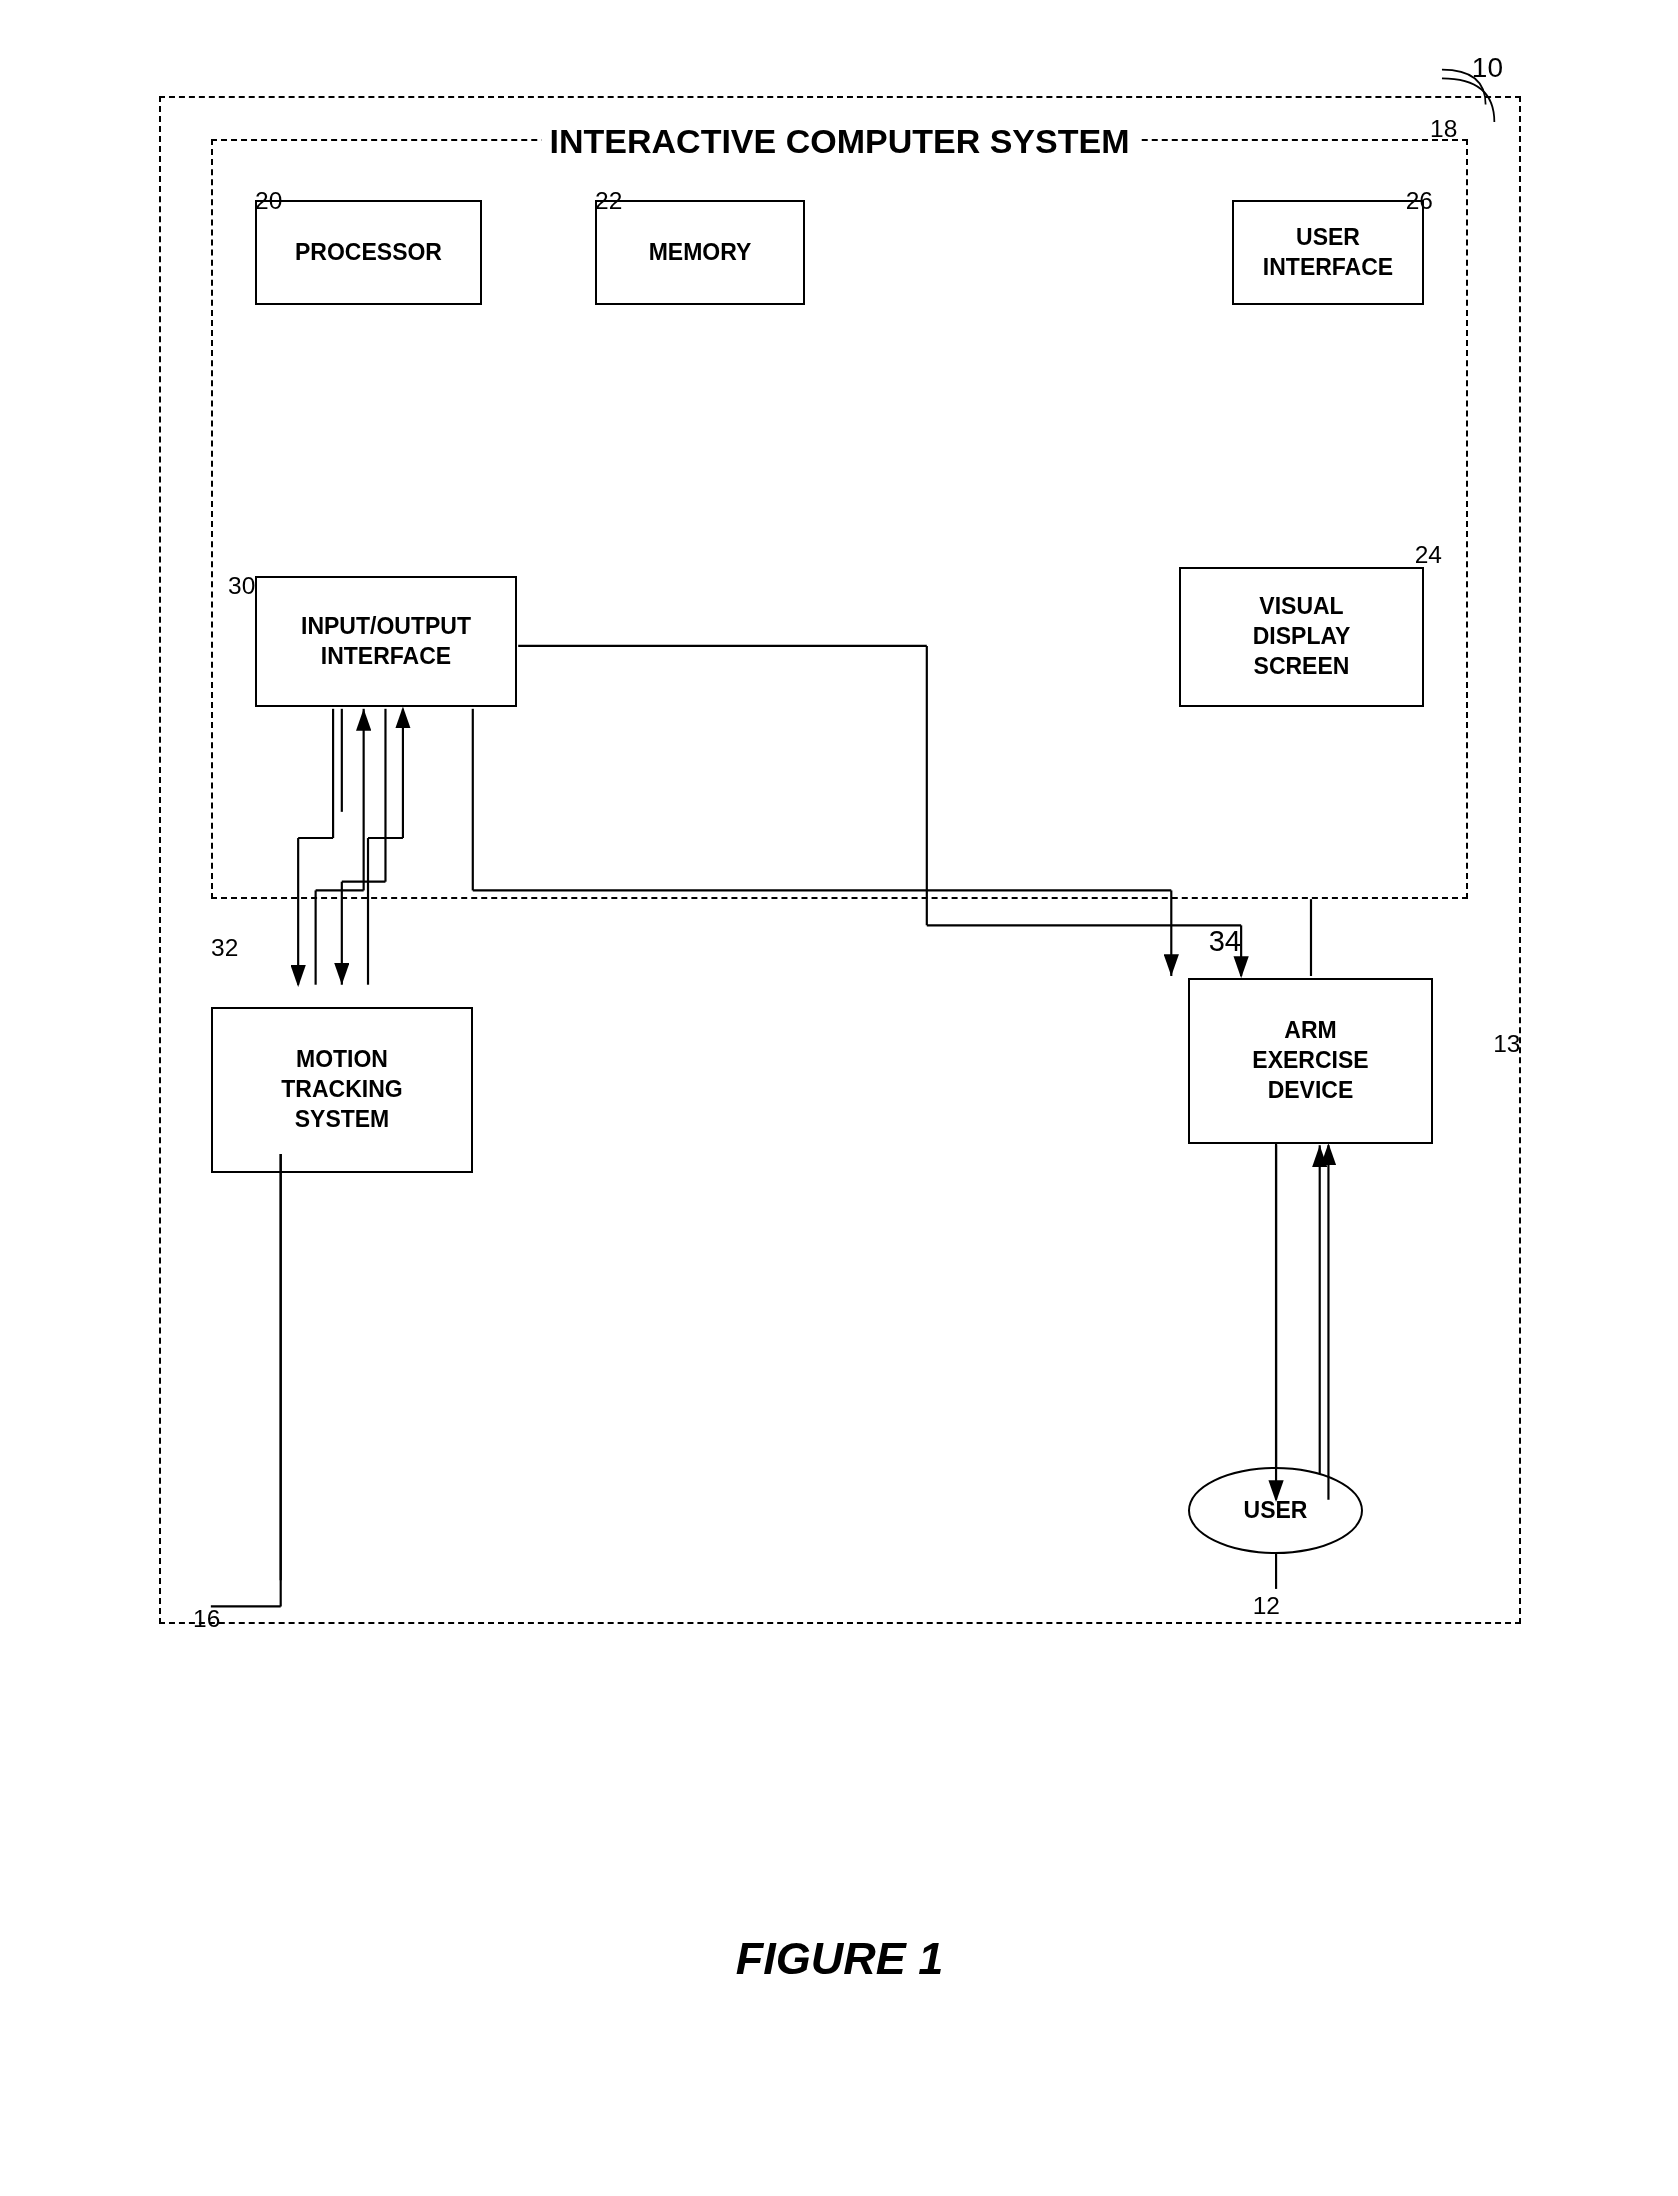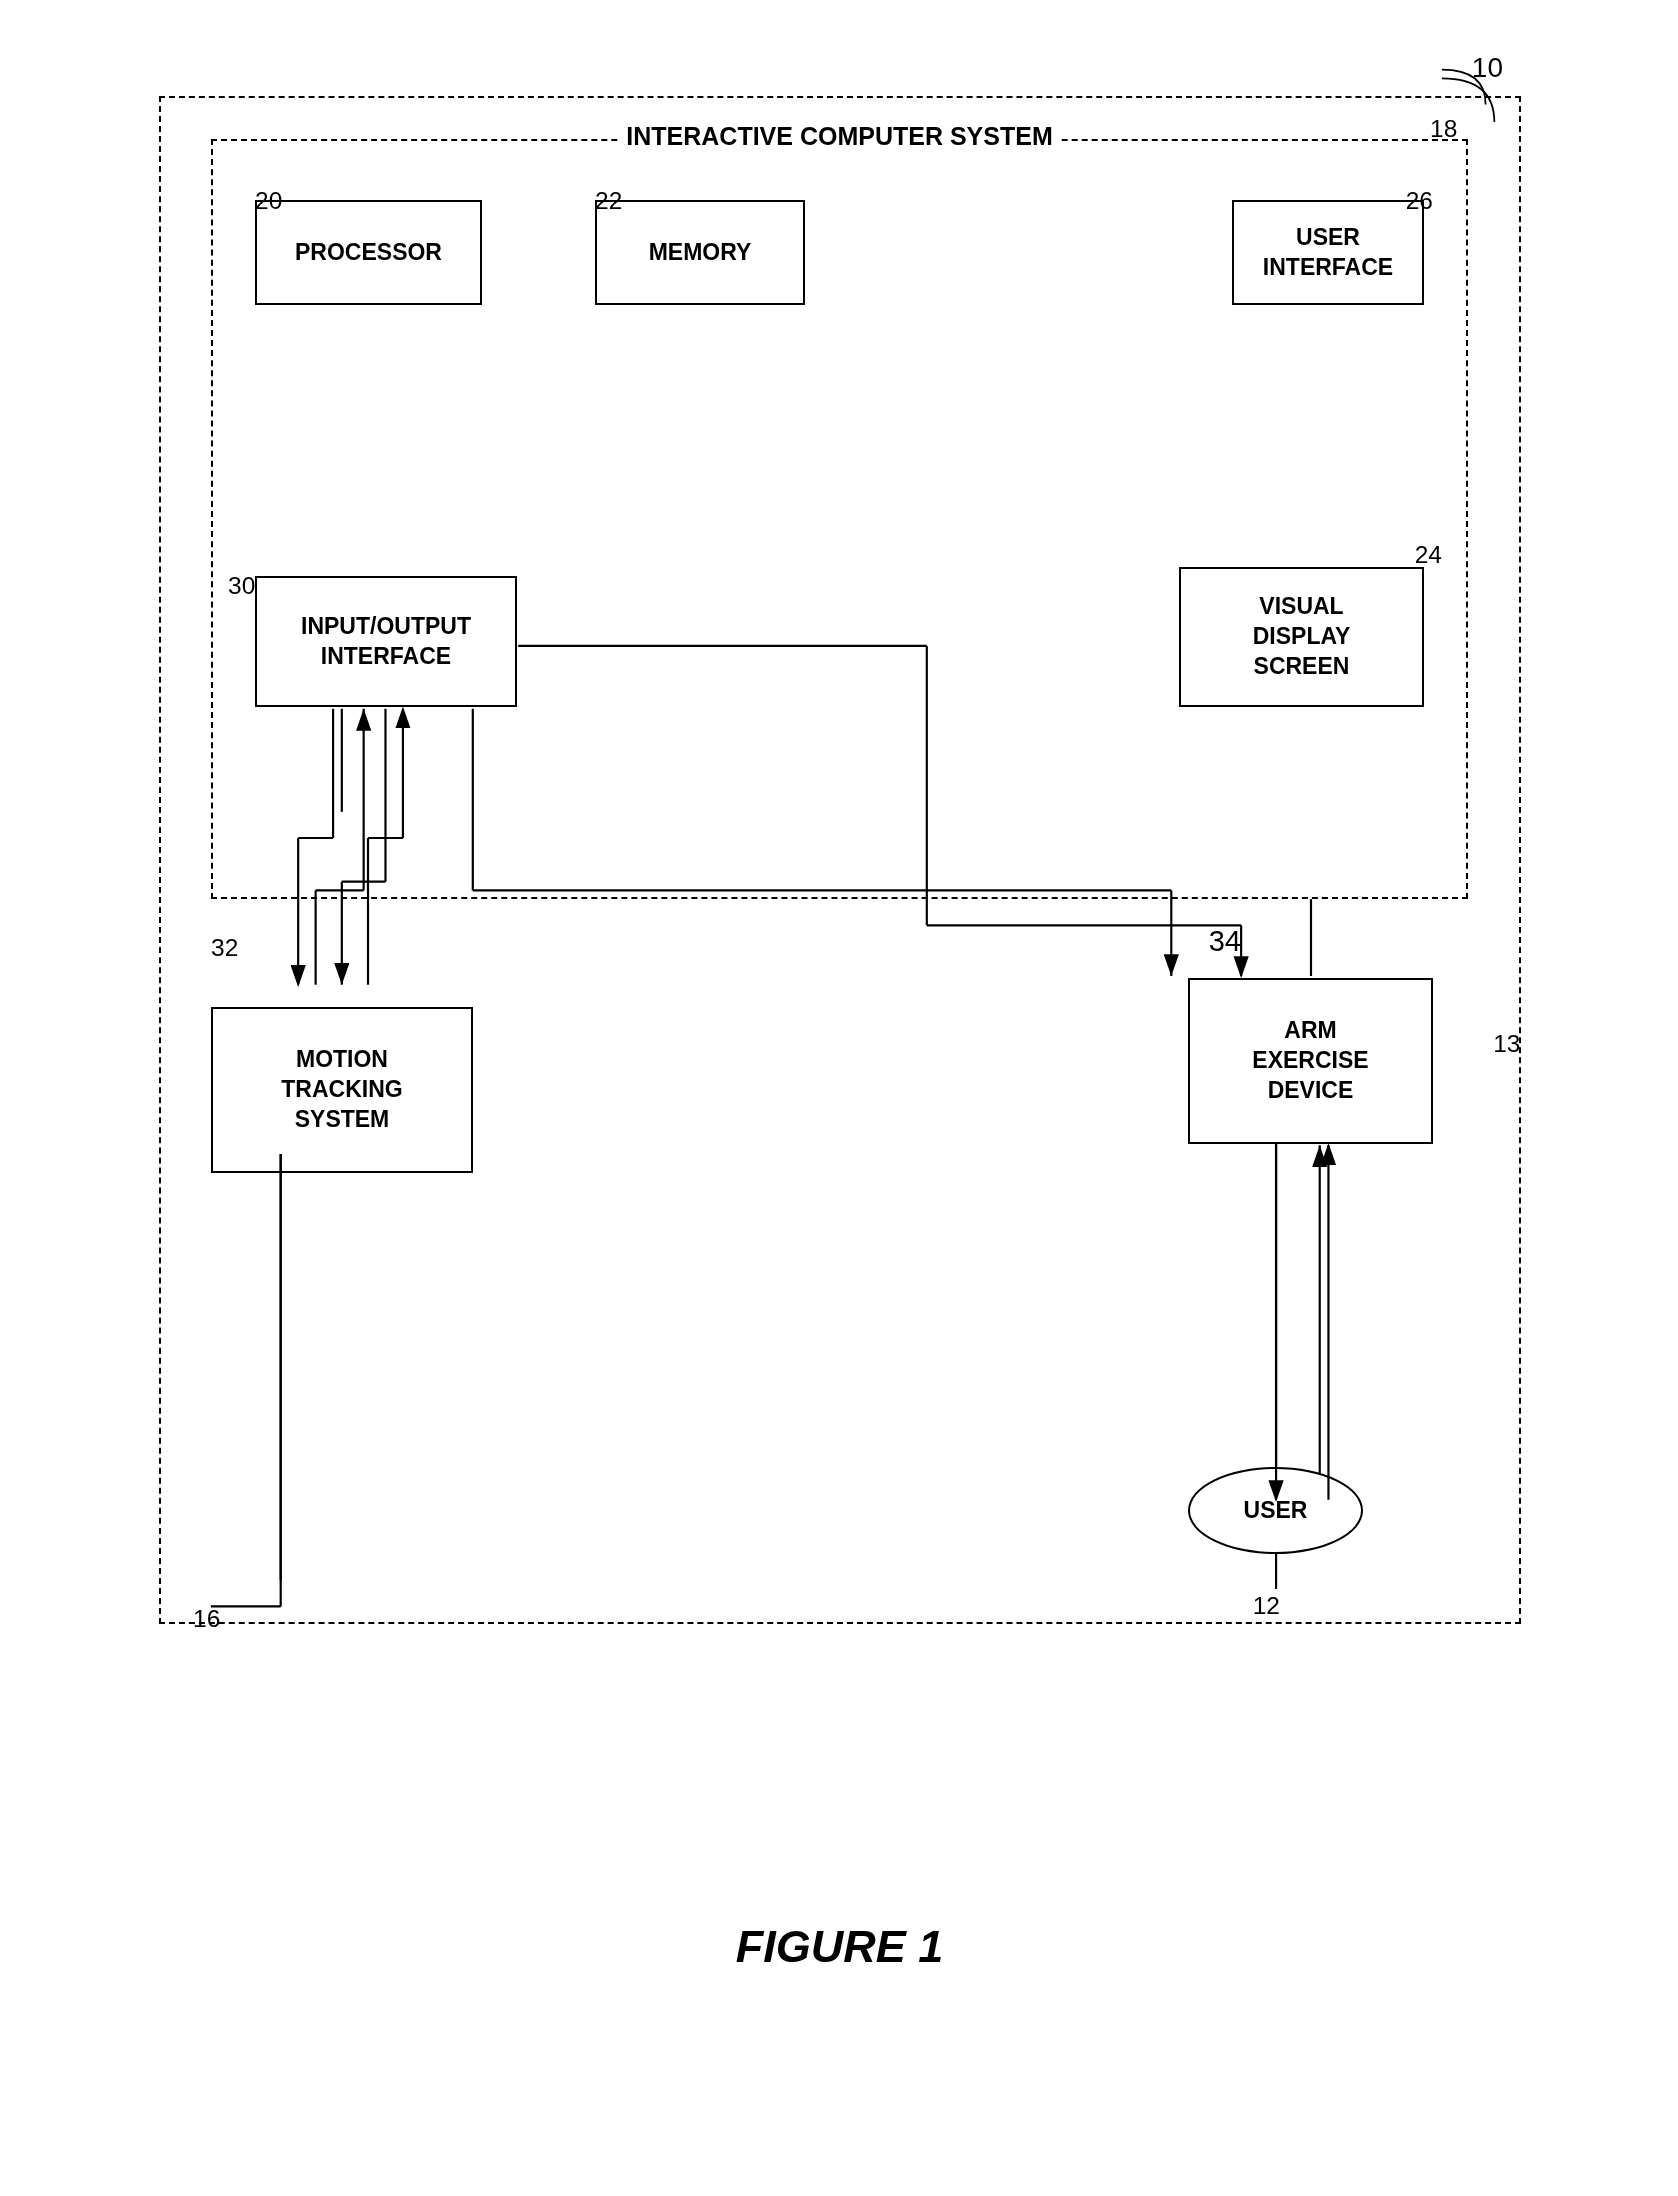"INTERACTIVE COMPUTER SYSTEM" .ics-label { font-size: 25px -> 34px }
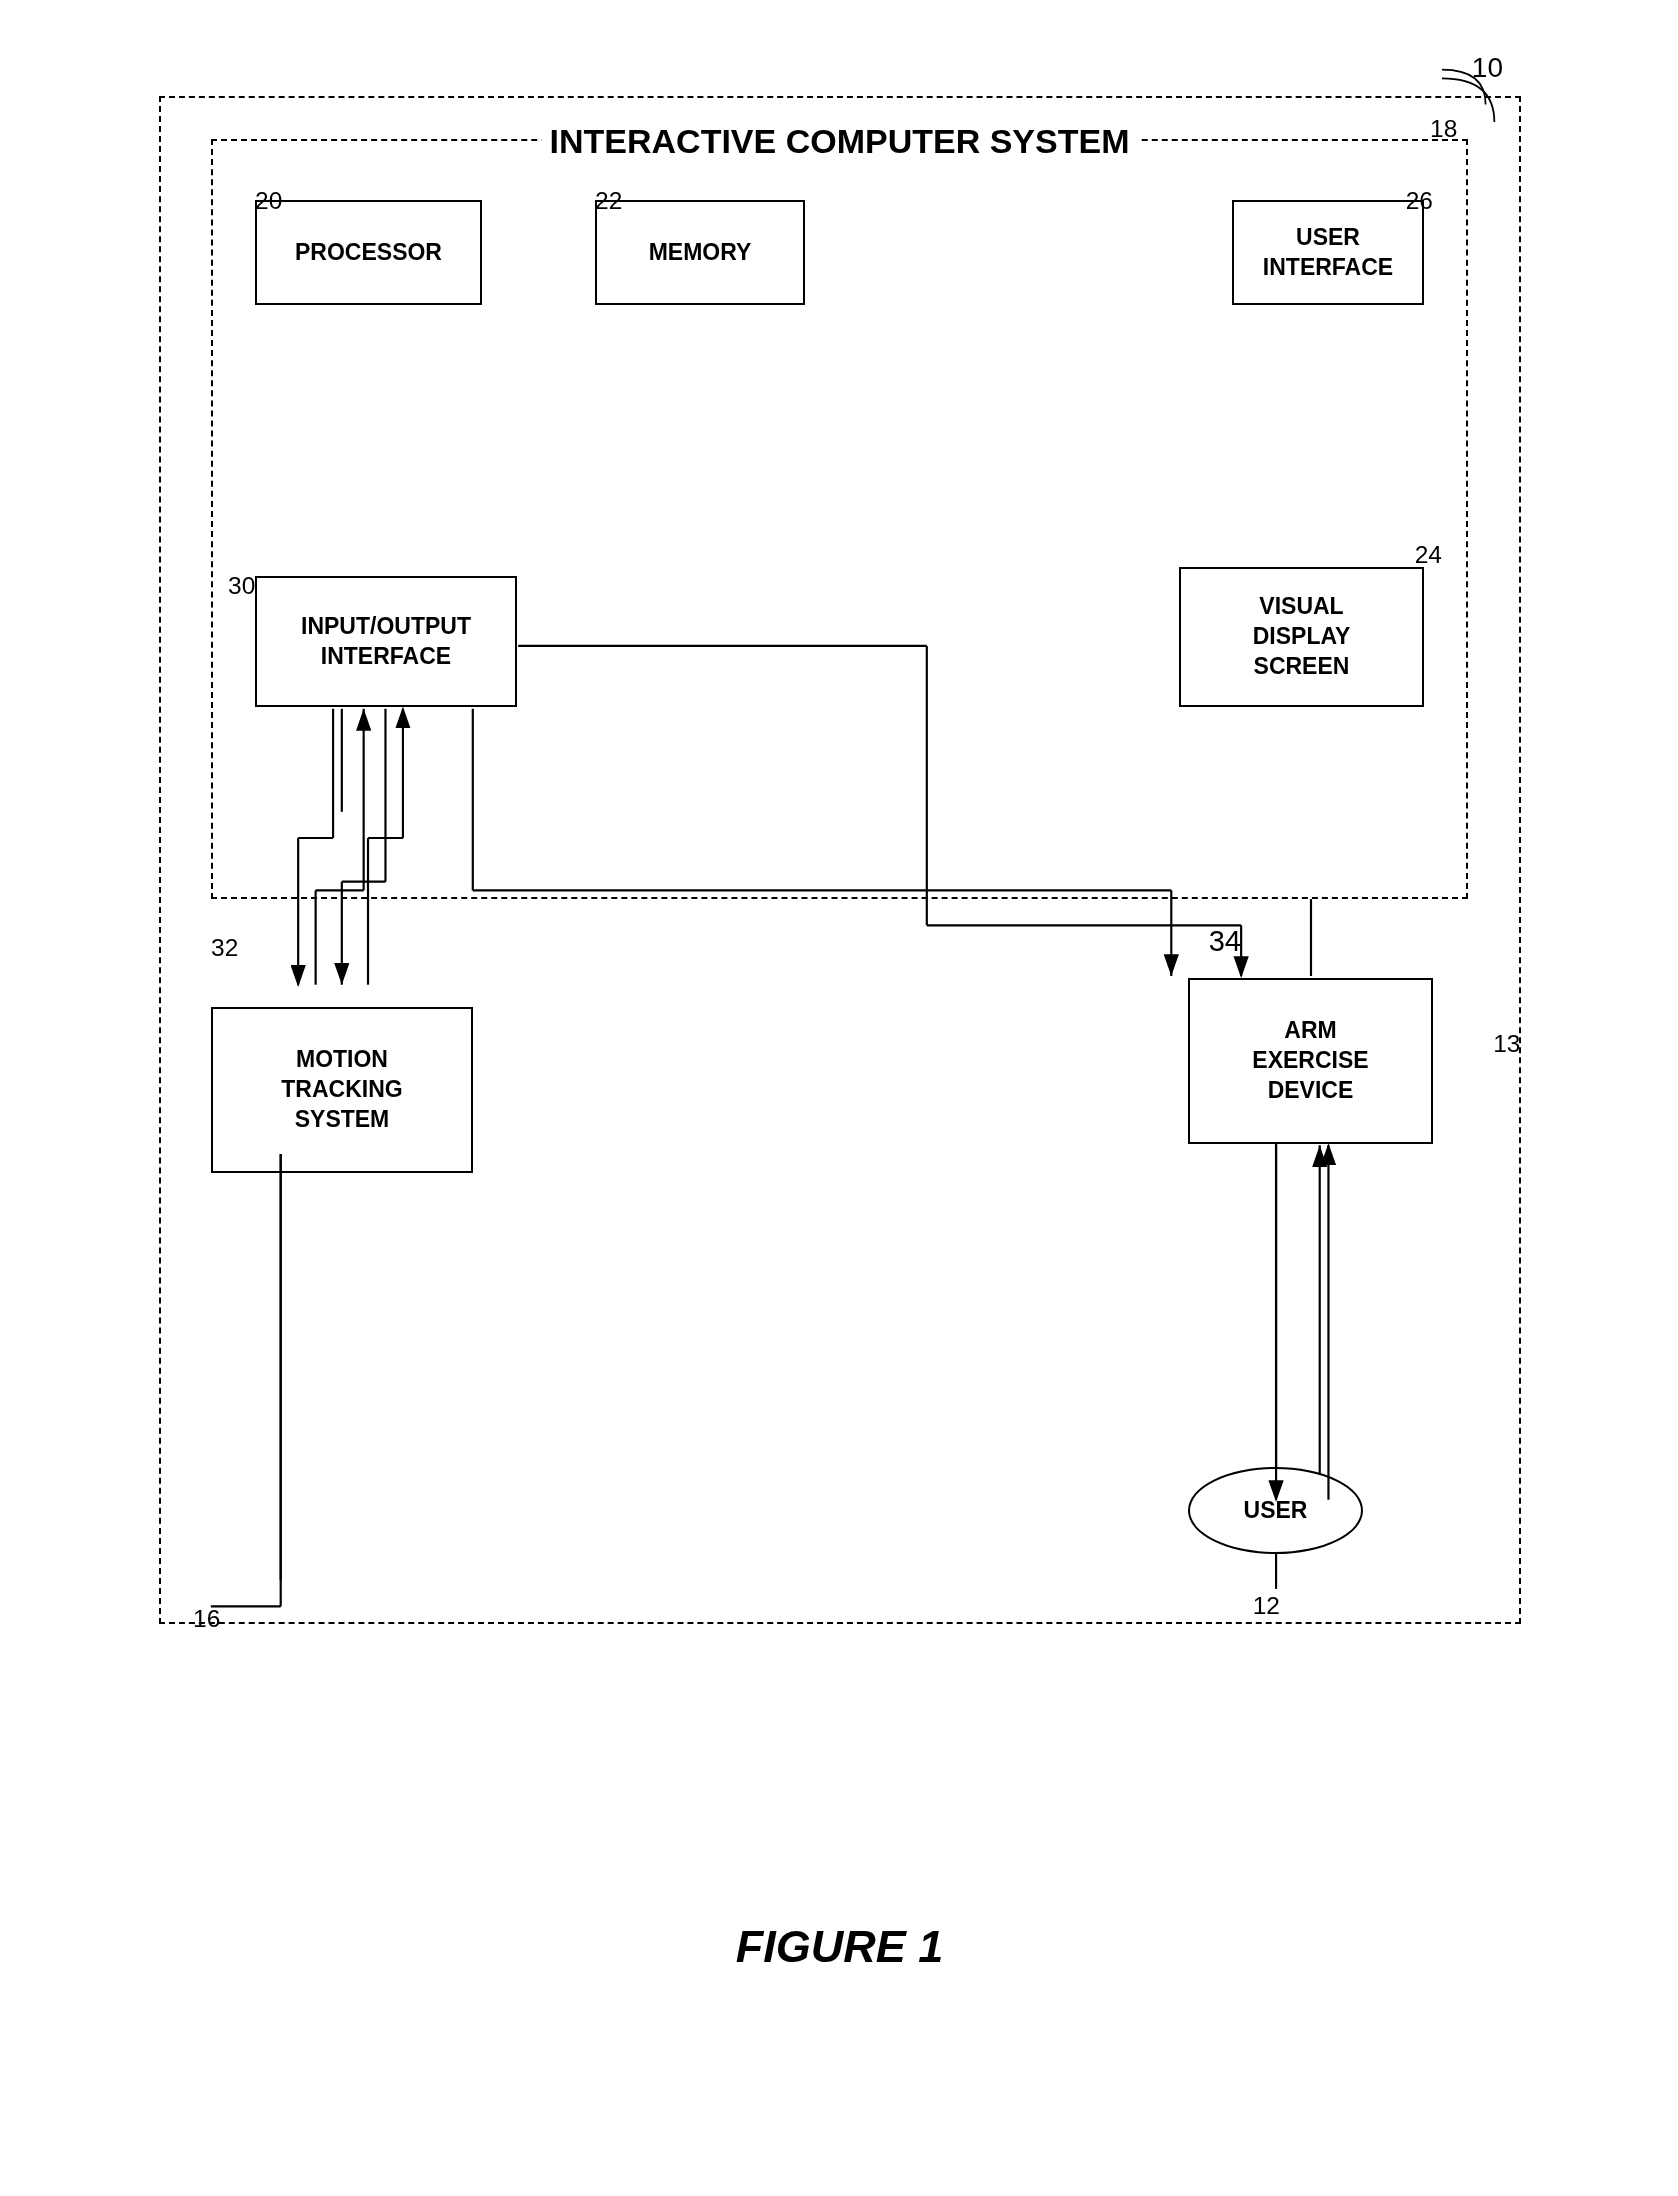"FIGURE 1" .figure-label { margin-top: 35px -> 47px }
